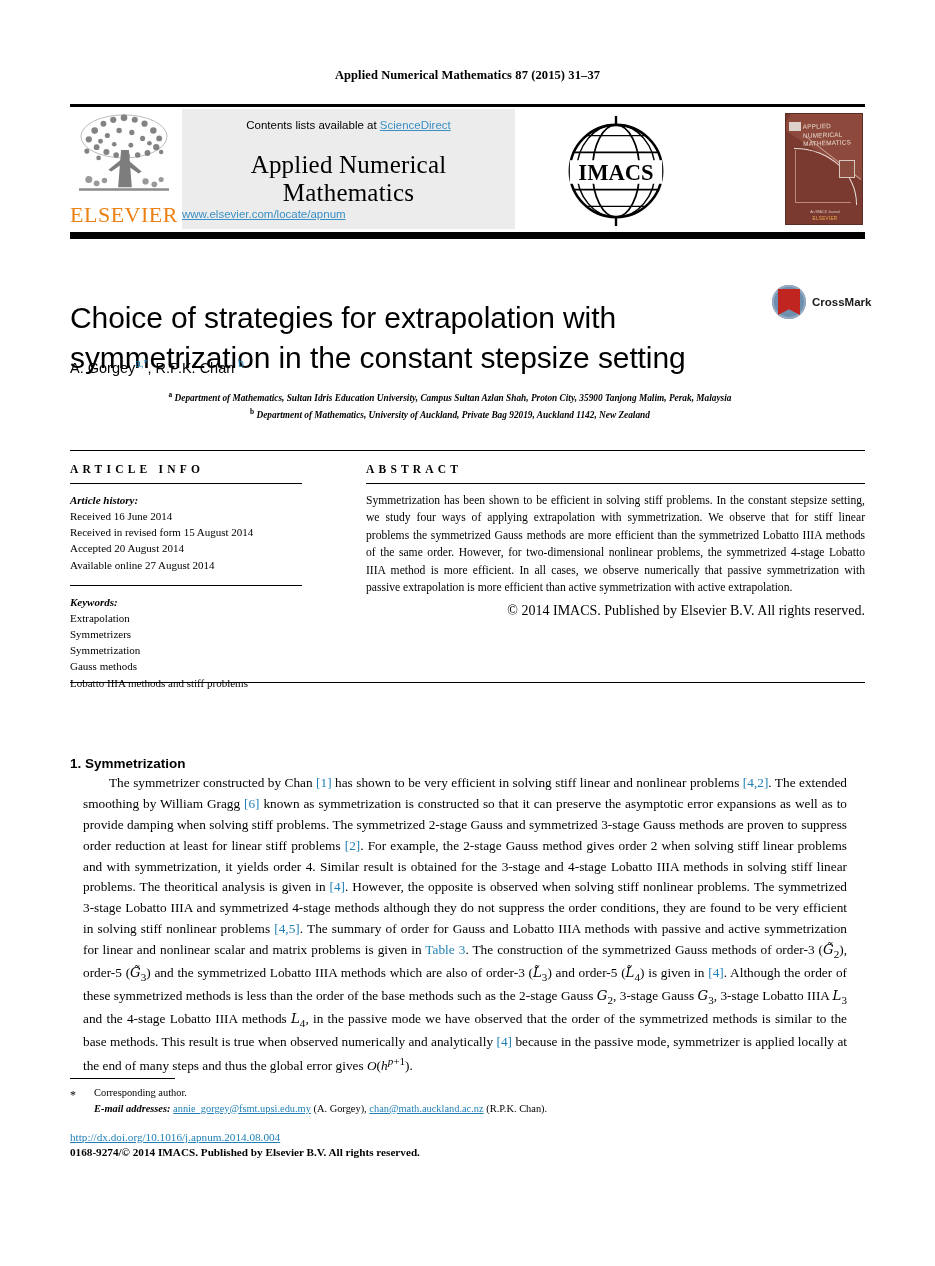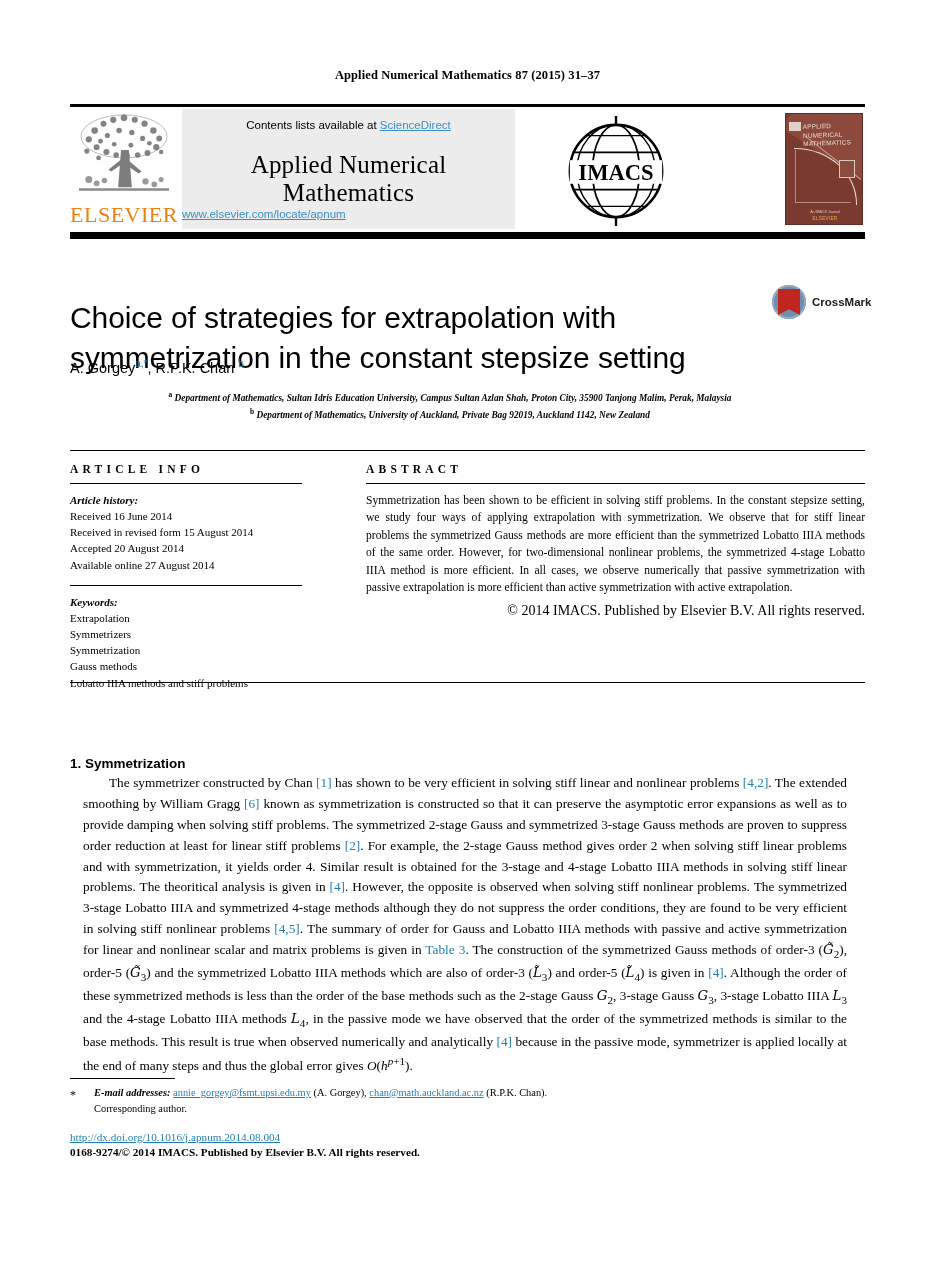"E-mail addresses:" div { order: before "Corresponding author." -> after "Corresponding author." }
